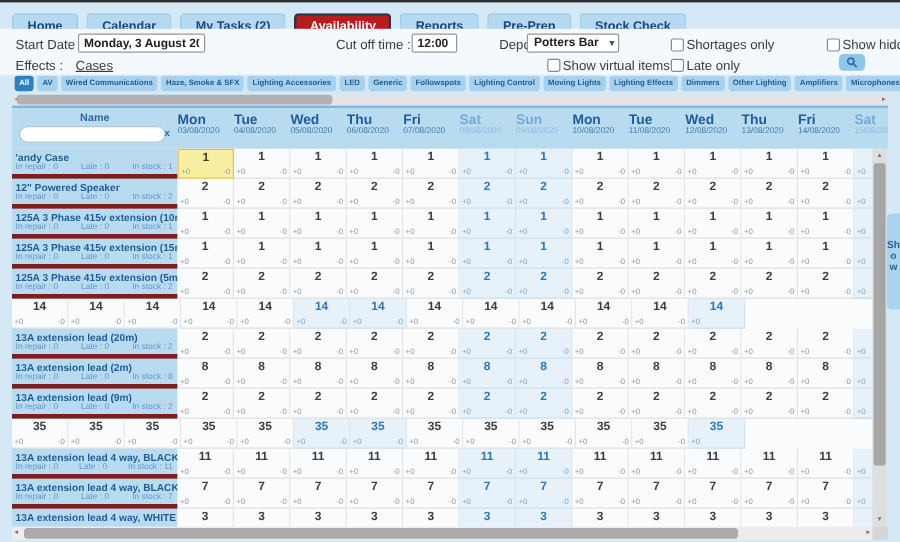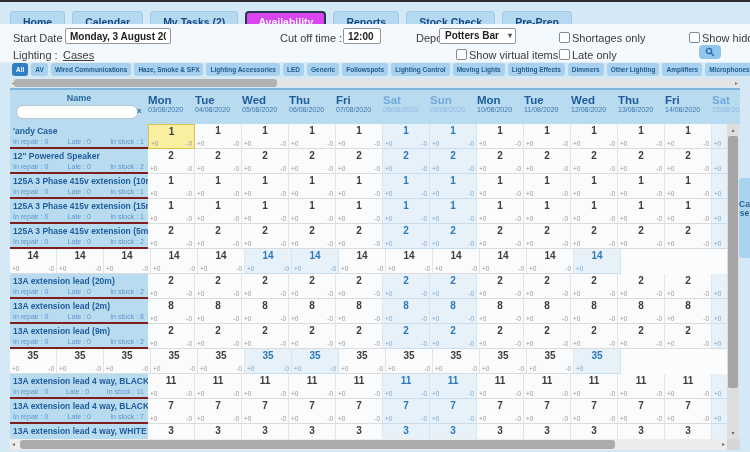"Availability" .tab.active { background: #d946ef -> #b91c1c }
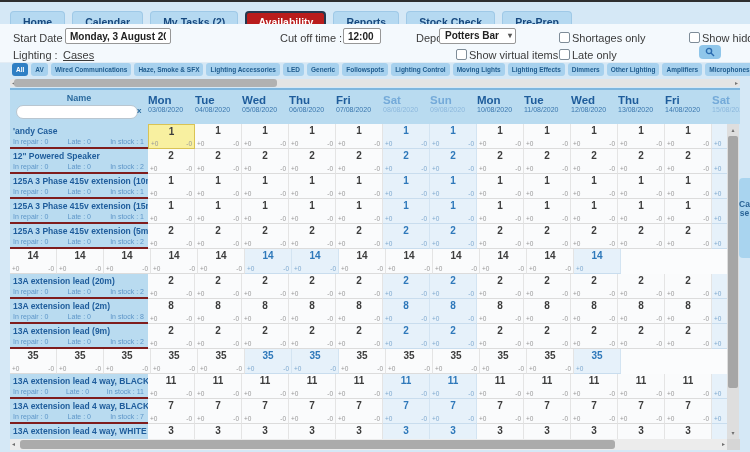"Stock Check" div.tab { order: before "Pre-Prep" -> after "Pre-Prep" }
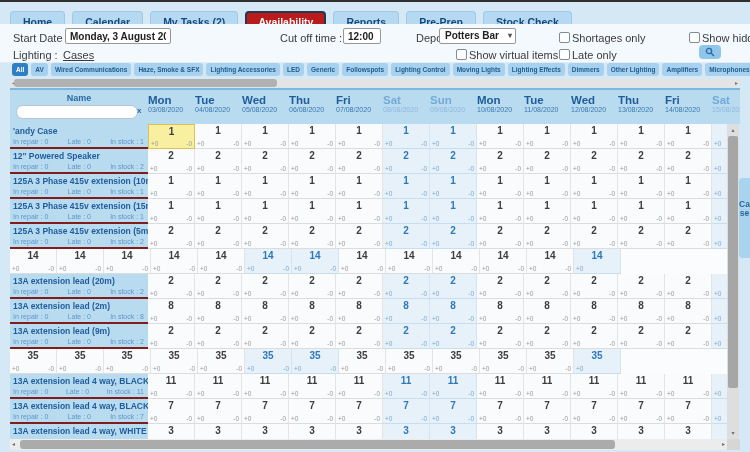"Lighting :" span.flbl { text: Lighting -> Effects }
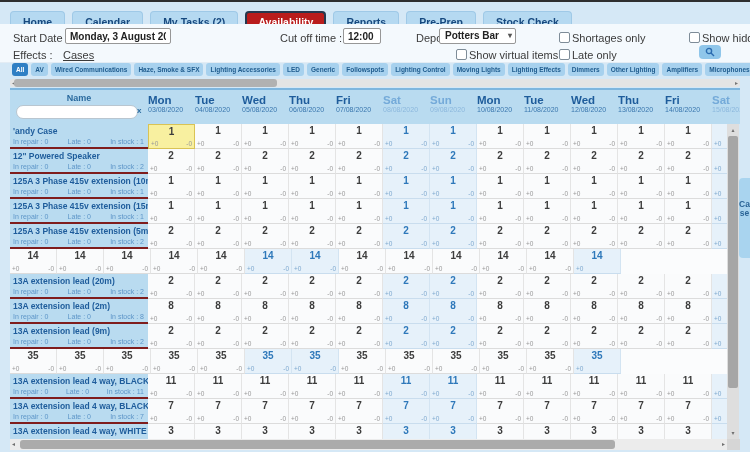"'andy Case" .name-cell { border-bottom: 2px solid #7f1d1d -> 4px solid #7f1d1d }
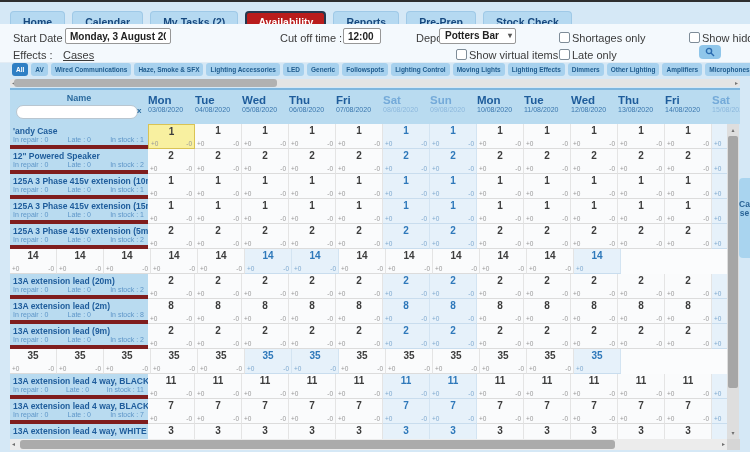"Case" div.helptab { text: Case -> Show }
